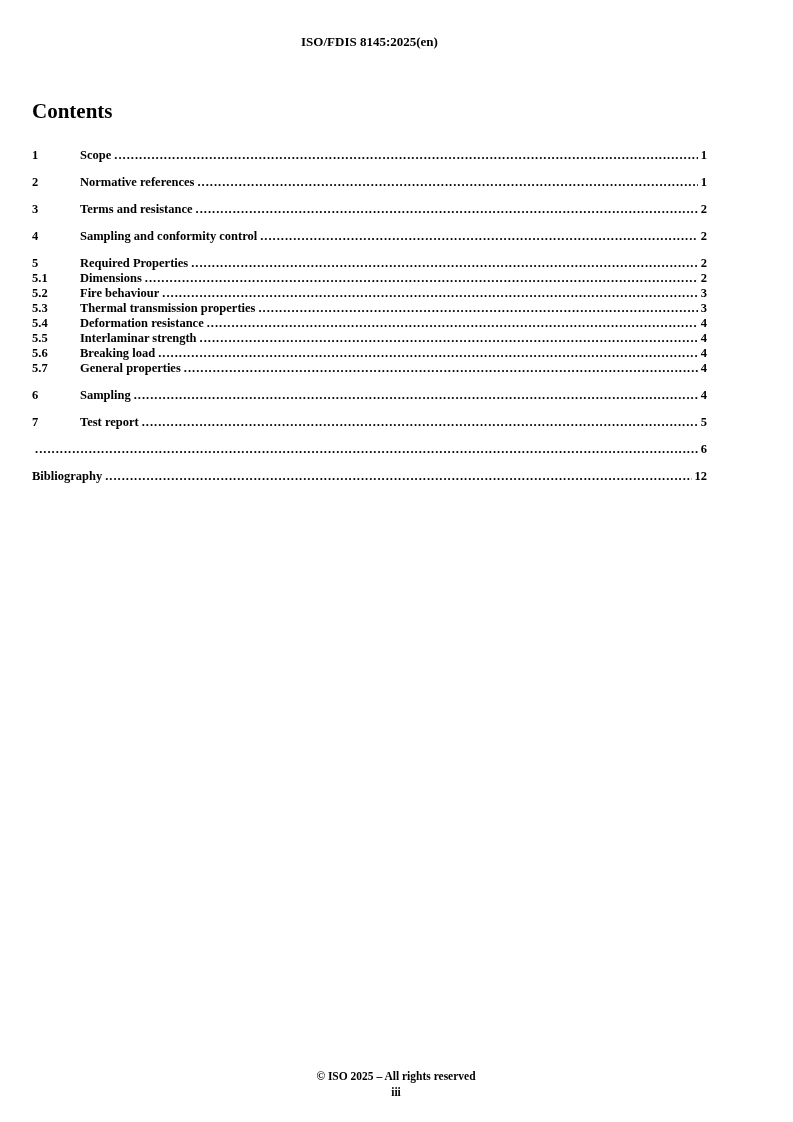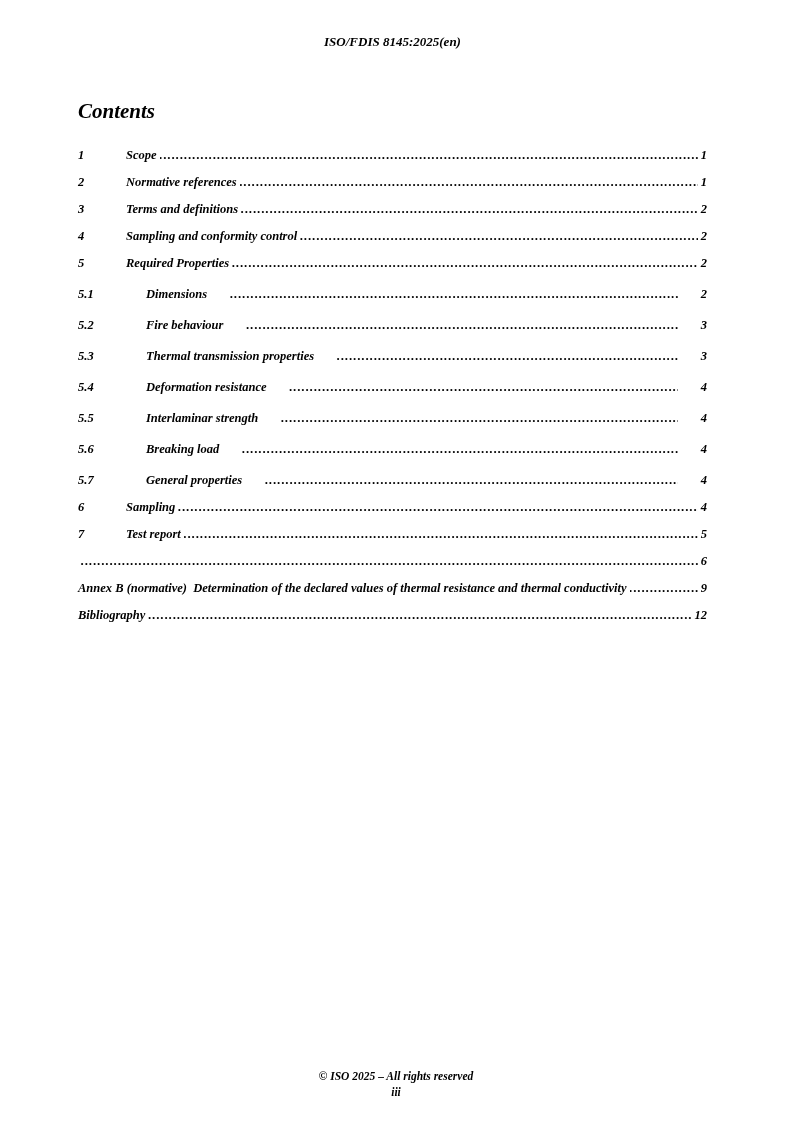"ISO/FDIS 8145:2025(en)" .page { font-style: italic -> none; padding: 34px 86px 0 78px -> 34px 86px 0 32px }
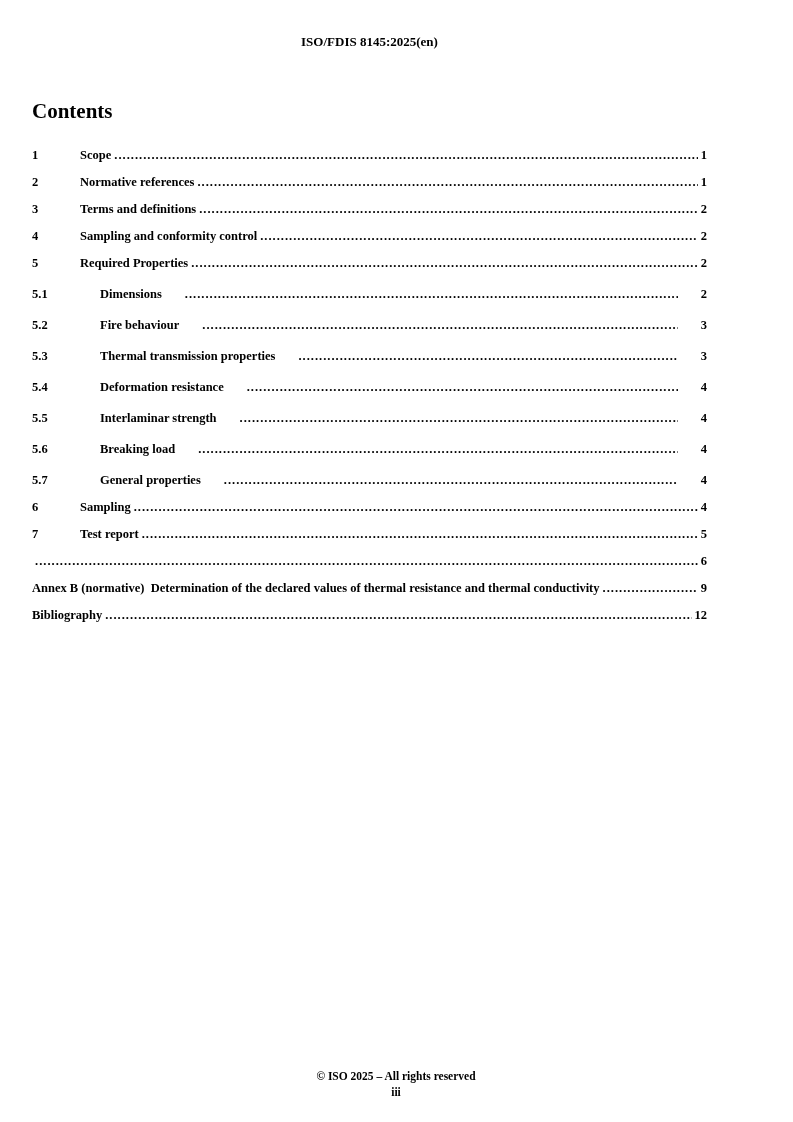"Terms and definitions" span.toc-label { text: definitions -> resistance }
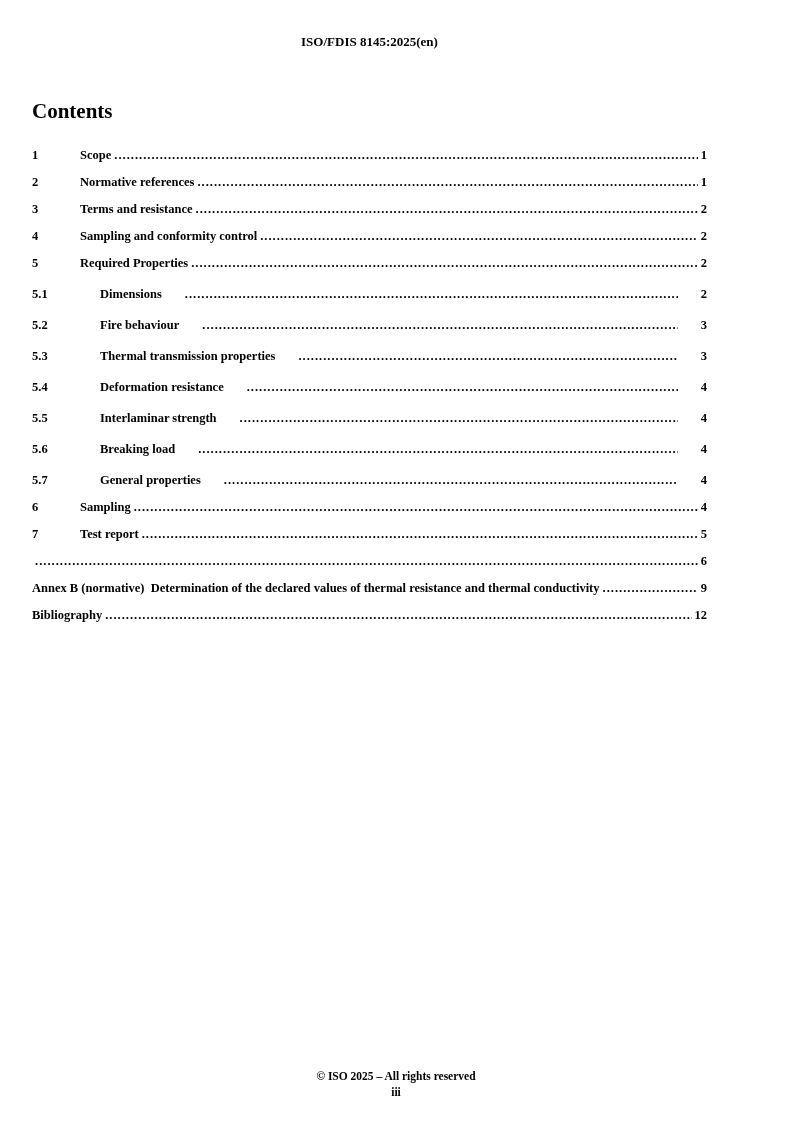"5.1" .toc-row.level2 { gap: 20px -> none; margin-top: 16px -> 0 }
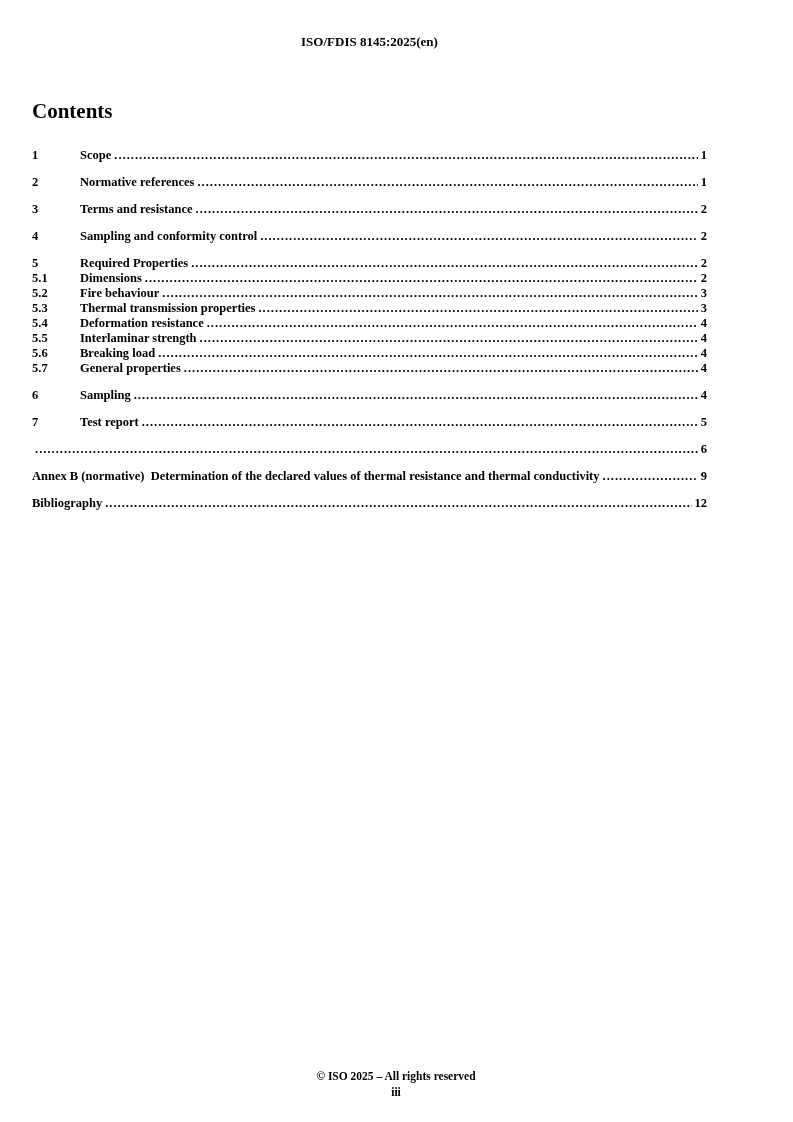"Annex B (normative) Determination of" div.toc-row { html: <div> <span>Annex B (normative)&nbsp; Determination of the declared values of thermal resistance and thermal conductivity</span> <span></span> <span>9</span> </div> -> none }
